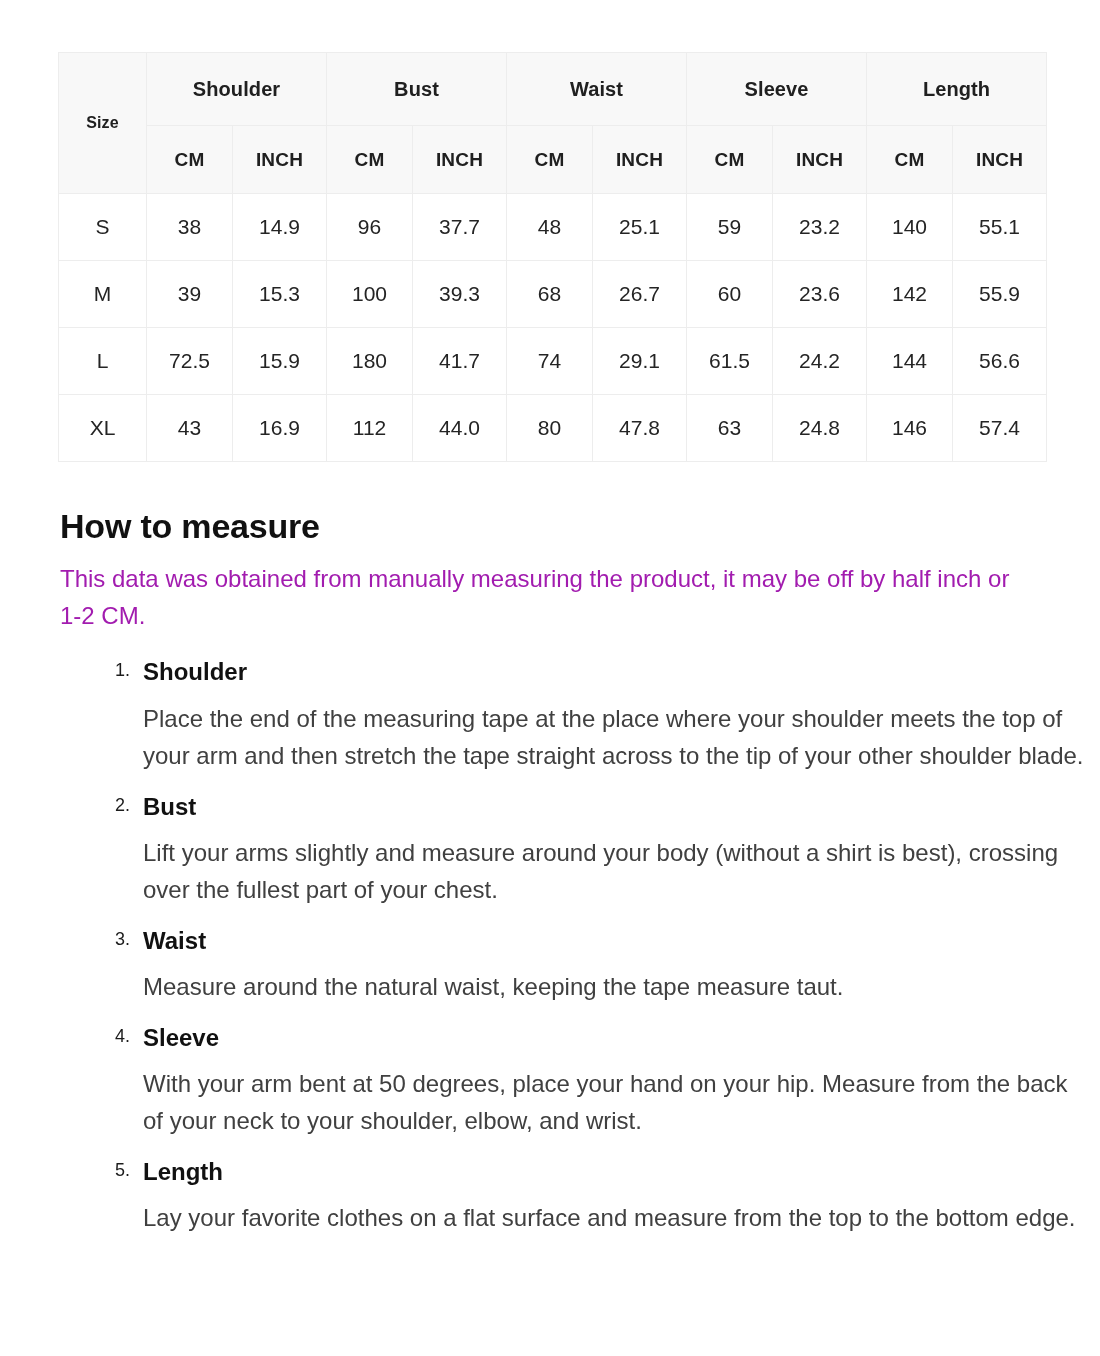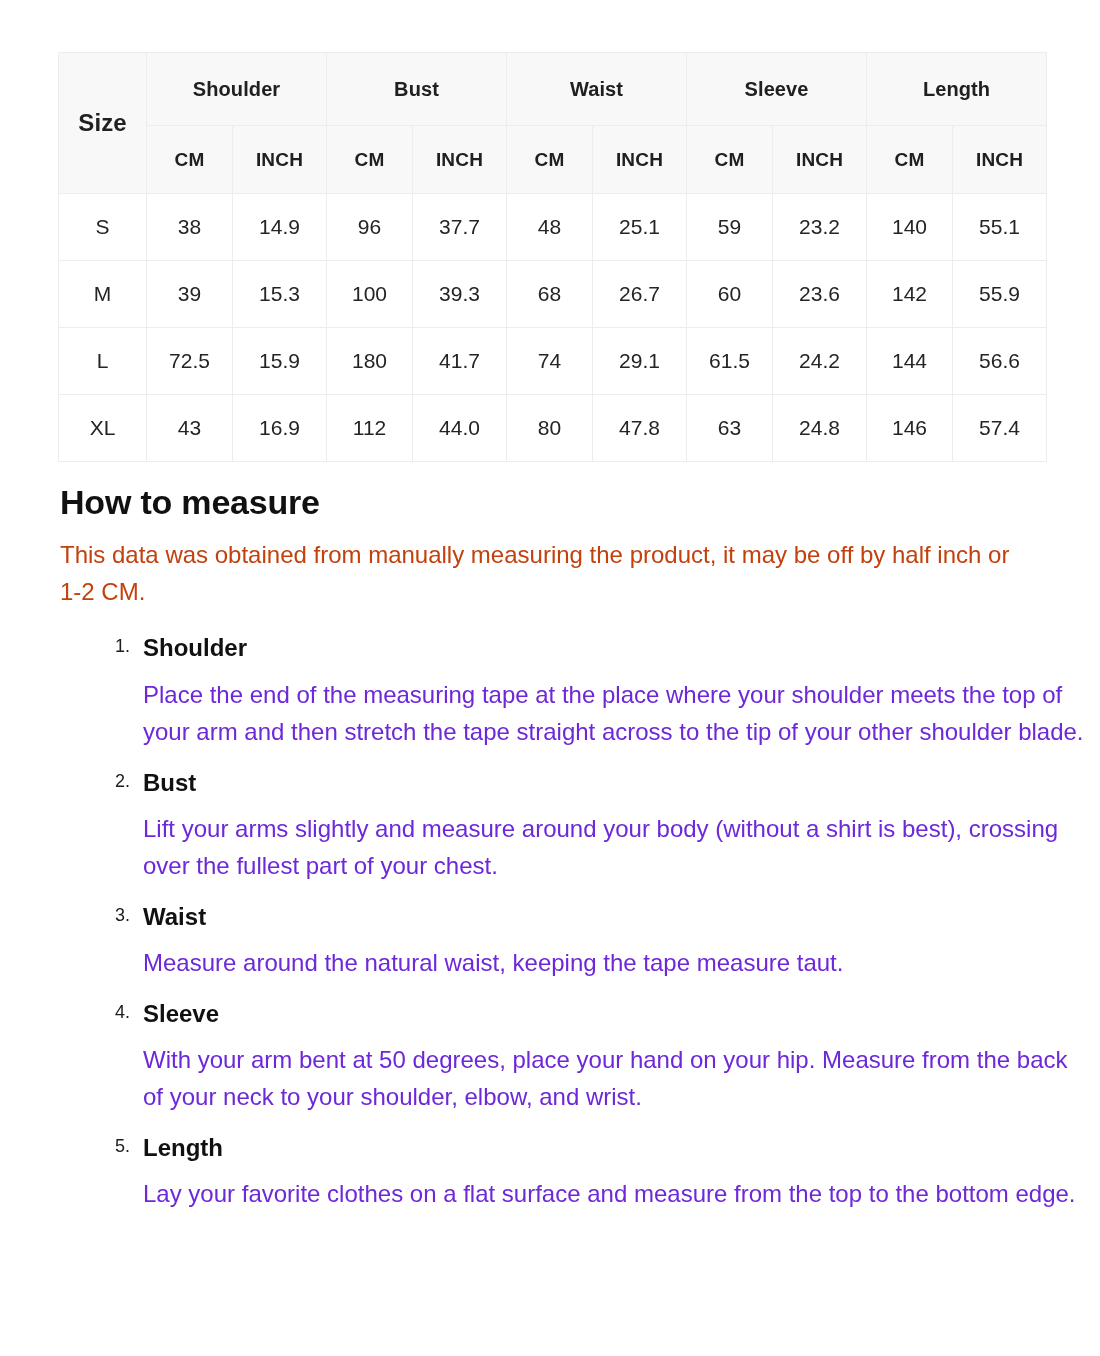"Size" .th-size { font-size: 24px -> 16px }
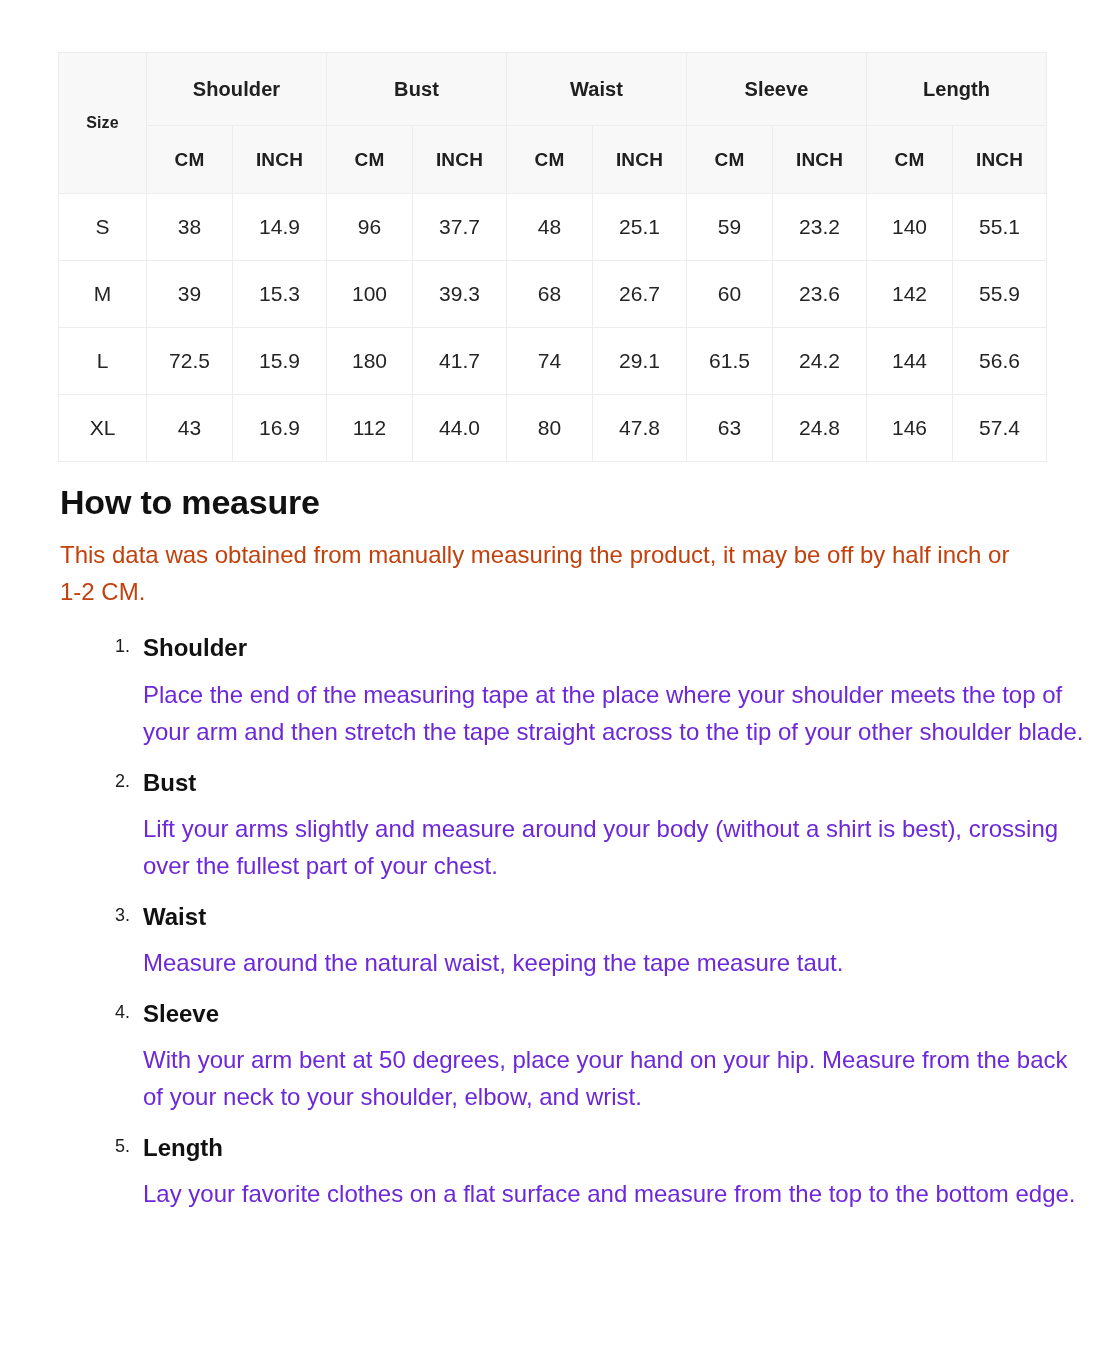"How to measure" .how-heading { margin: 21px 0 0 2px -> 45px 0 0 2px }
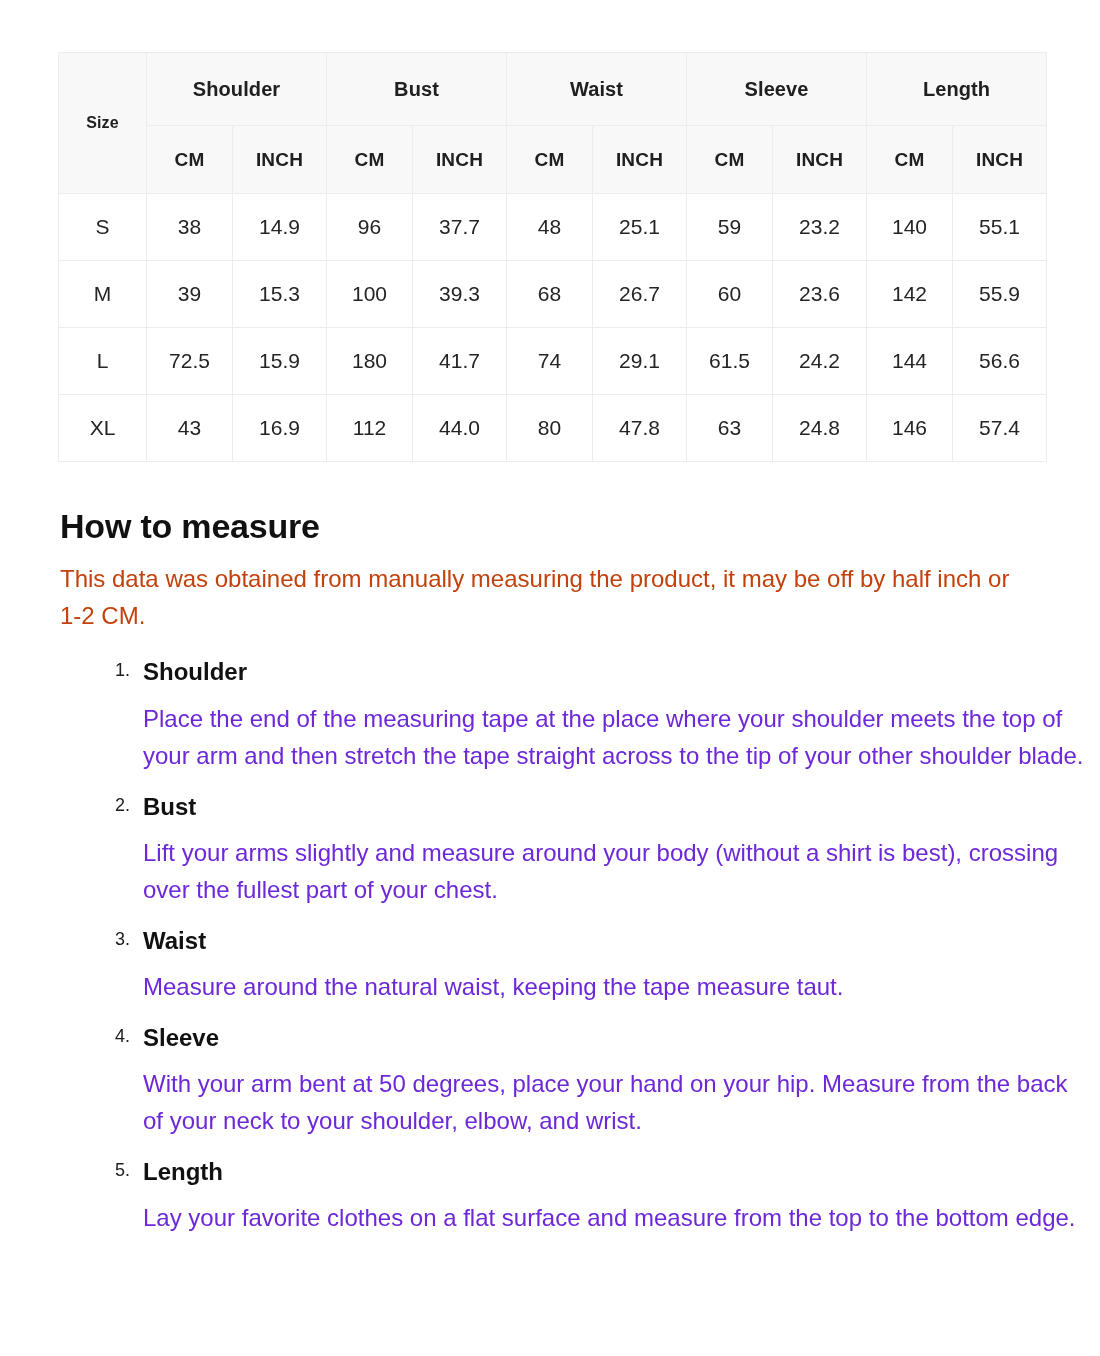"This data was obtained from" .intro { color: #c2410c -> #a21caf }
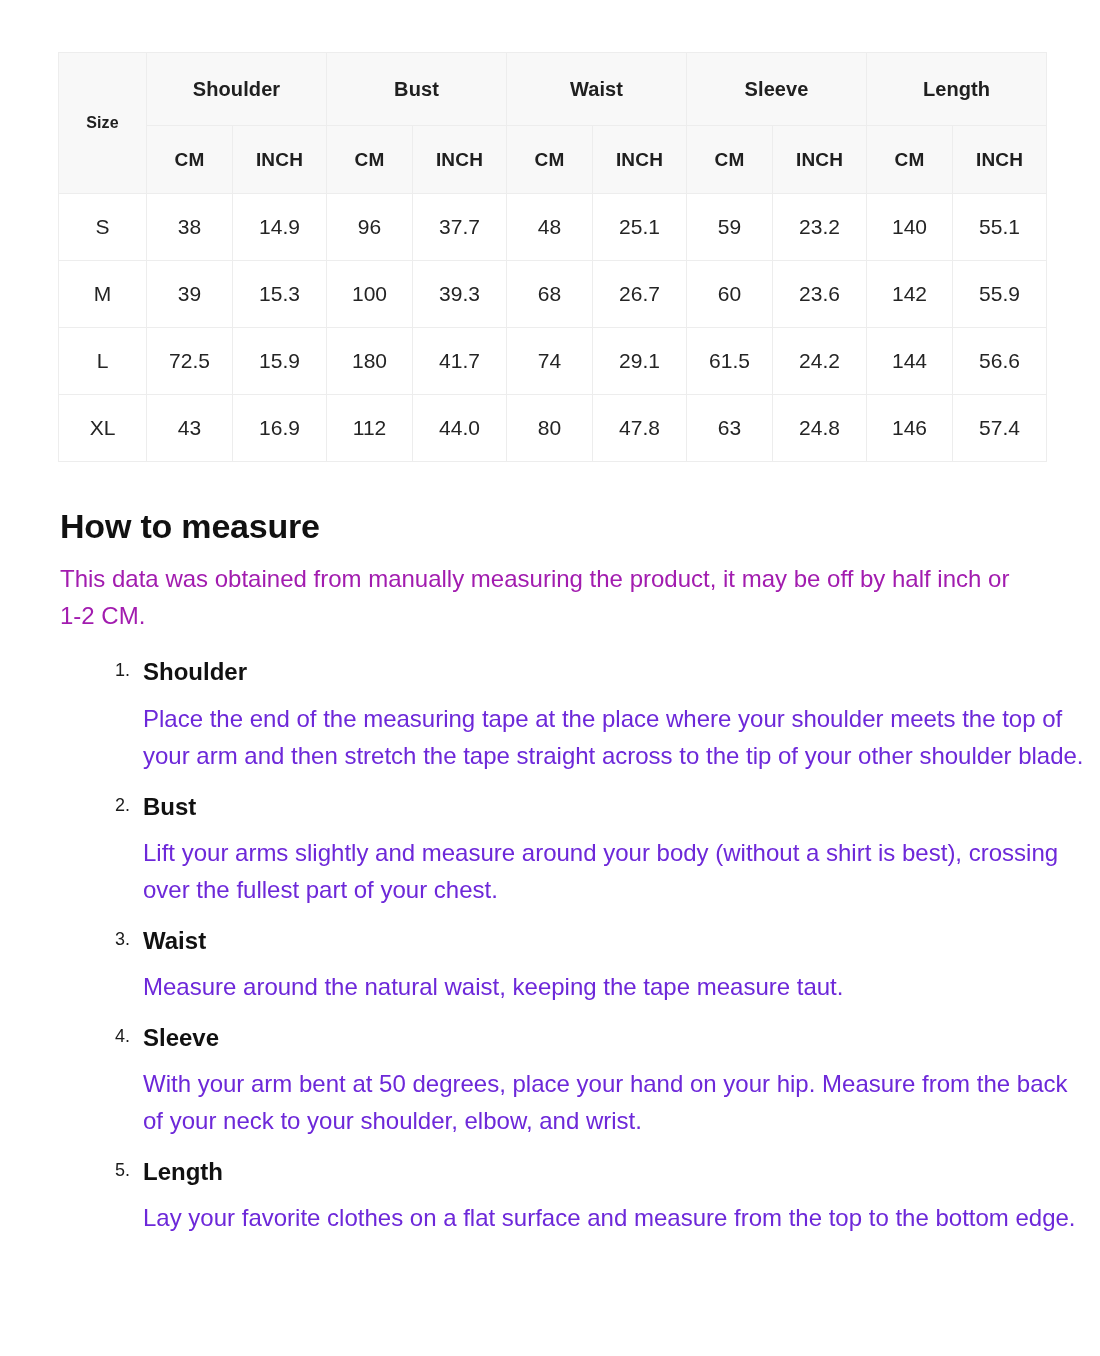"Place the end of the" .step-body { color: #6d28d9 -> #404040 }
